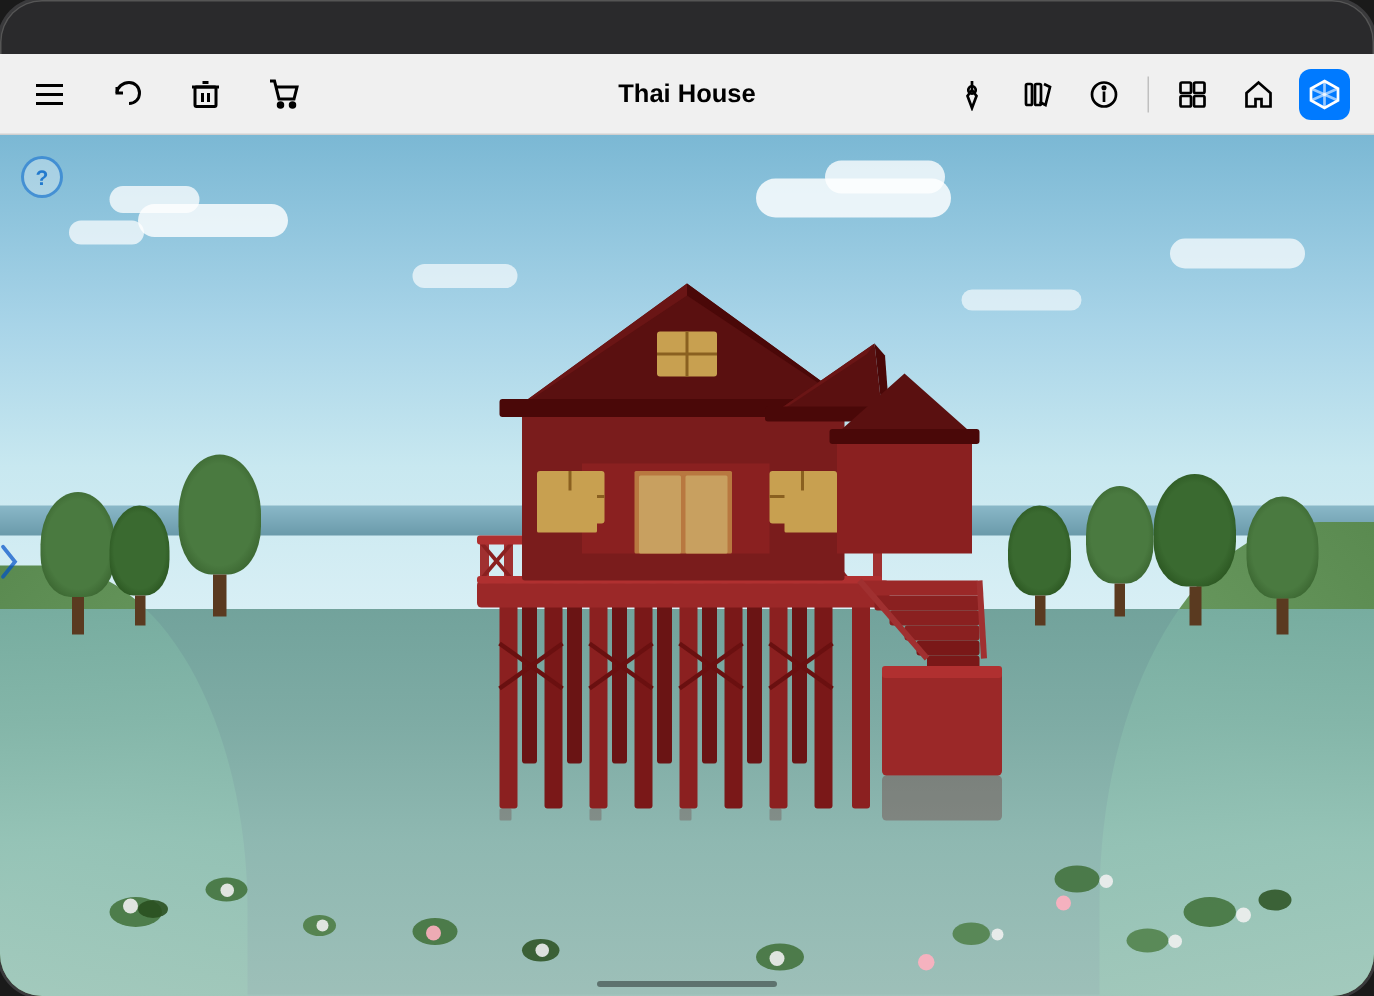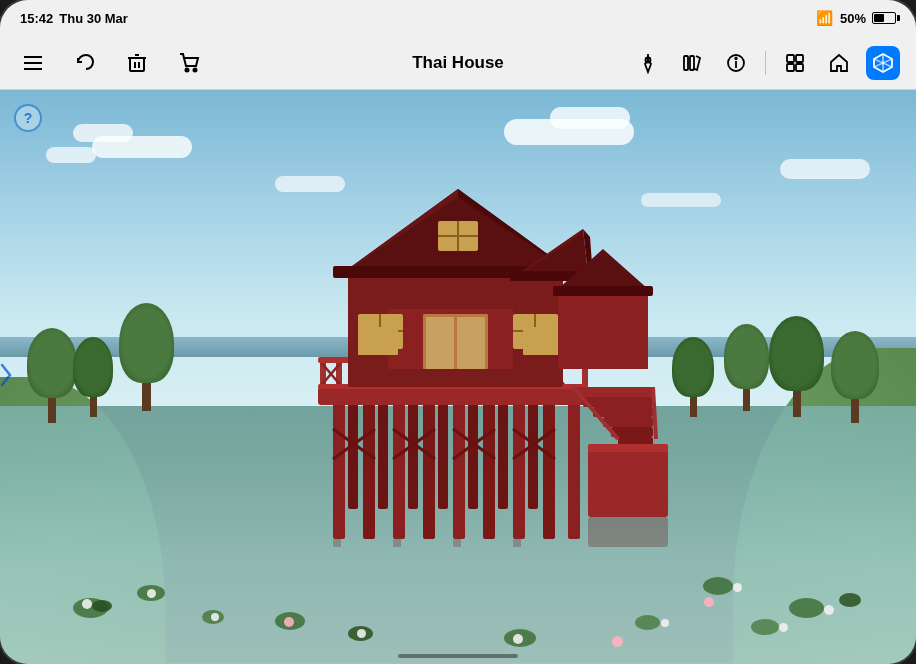"15:42" div.status-bar { html: <div> <div> <span>15:42</span> <span>Thu 30 Mar</span> </div> <div> <span>📶</span> <span>50%</span> <div> <div> <div></div> </div> </div> </div> </div> -> none }
